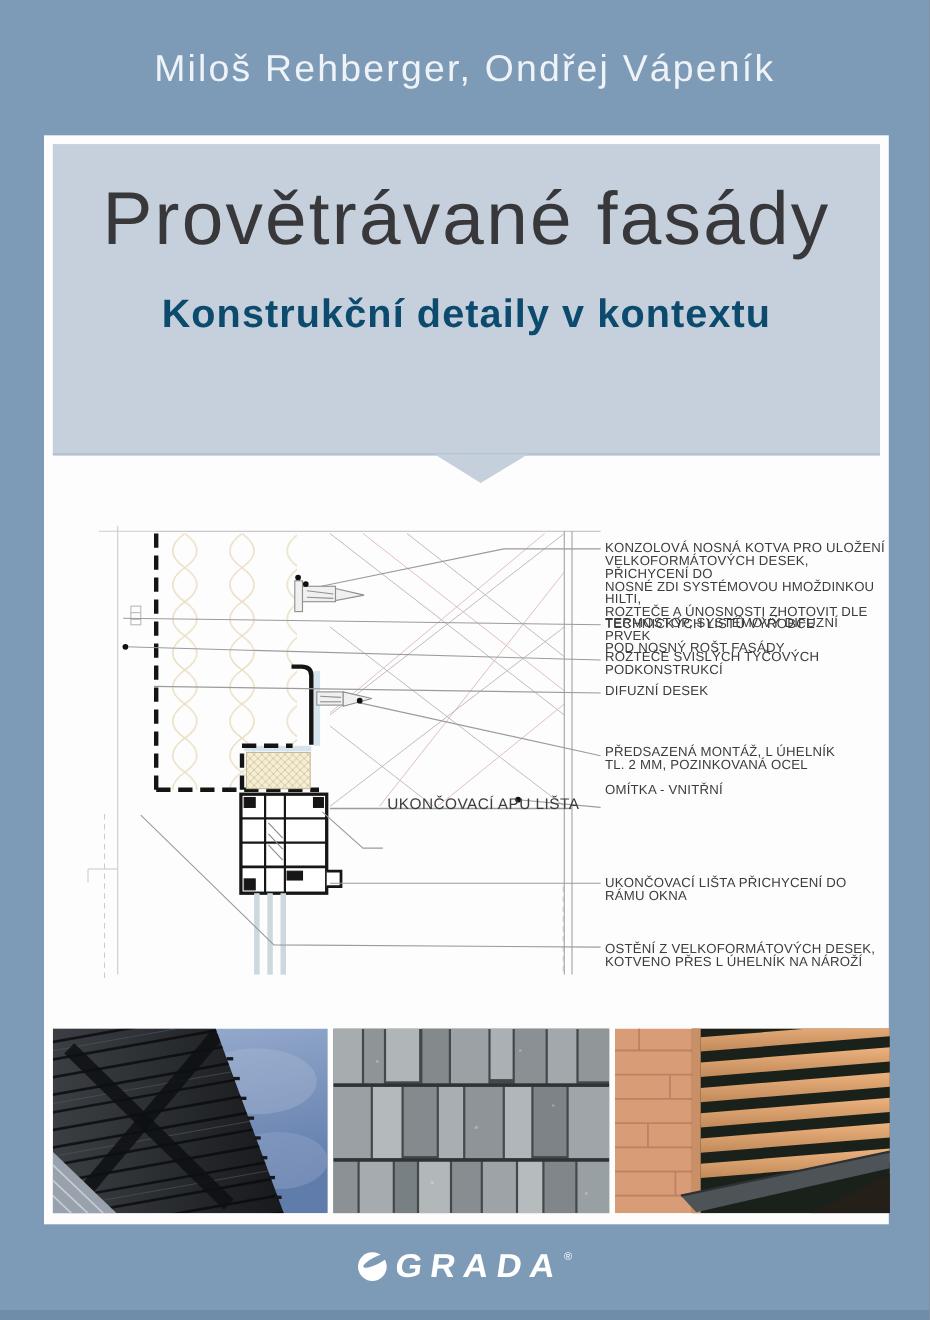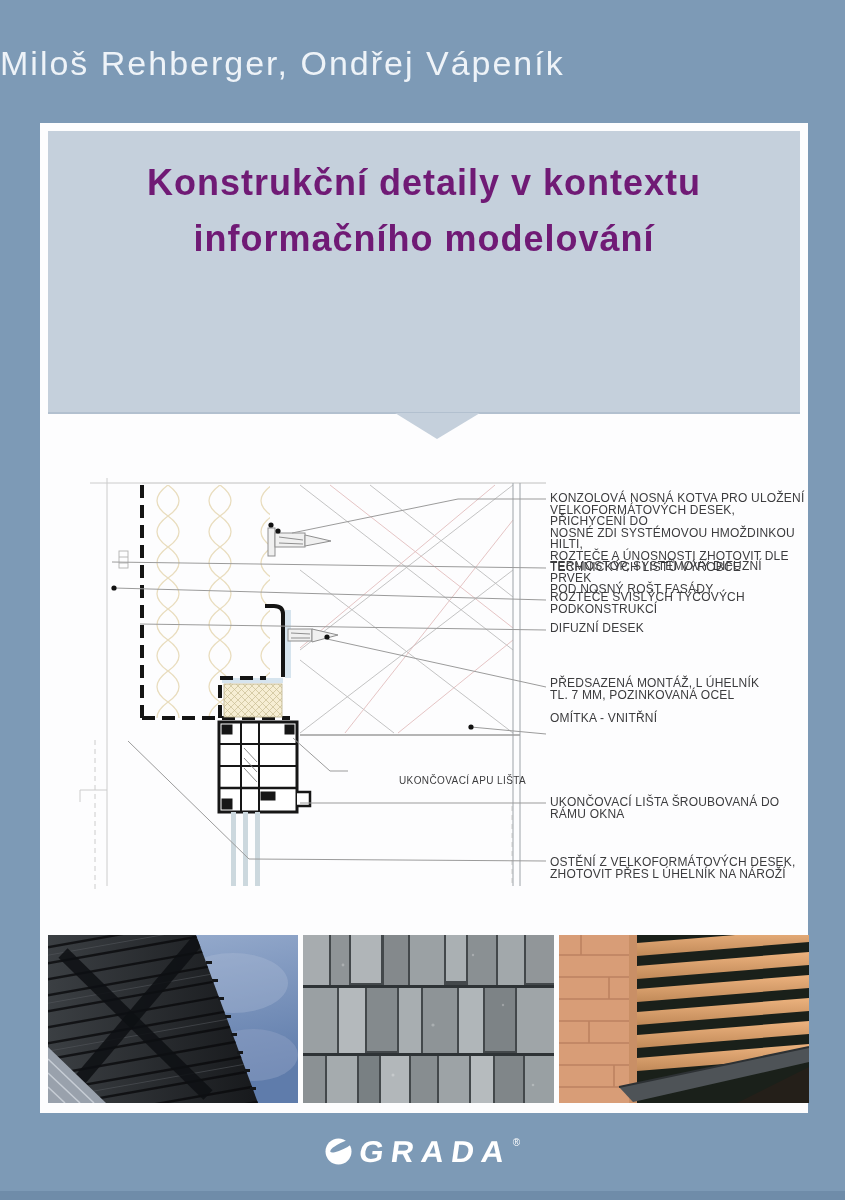"Miloš Rehberger, Ondřej Vápeník" .authors { text-align: left -> center }
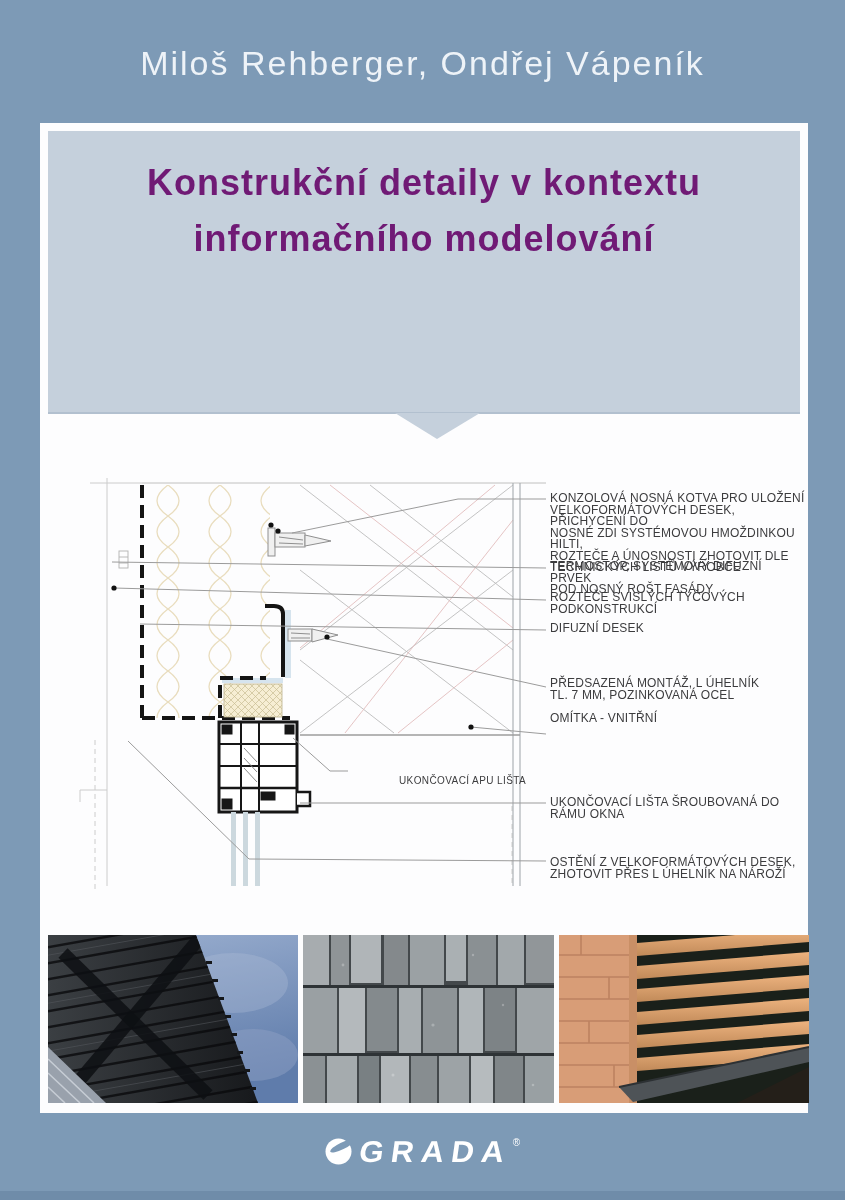"Provětrávané fasády" h1.book-title { html: none -> <h1>Provětrávané fasády</h1> }
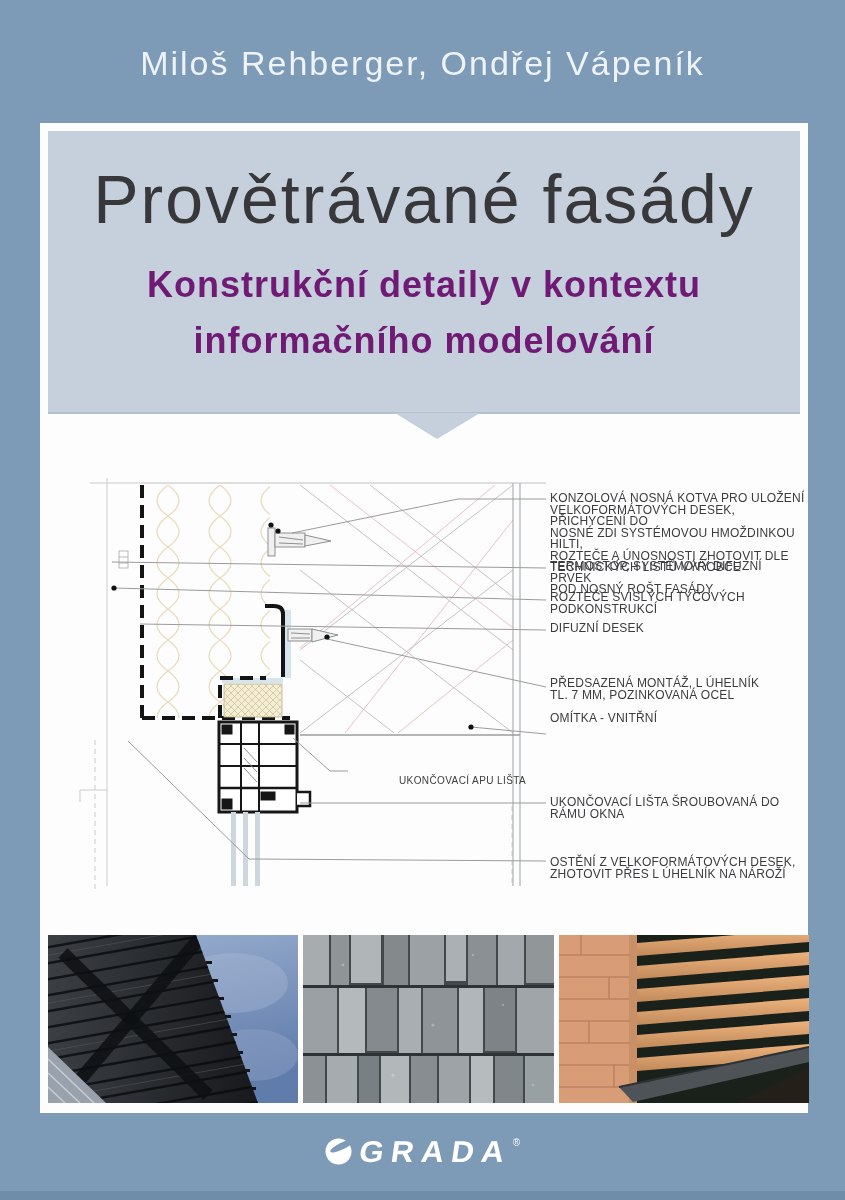"Konstrukční detaily v kontextu" .book-subtitle { color: #701a75 -> #0c4a6e }
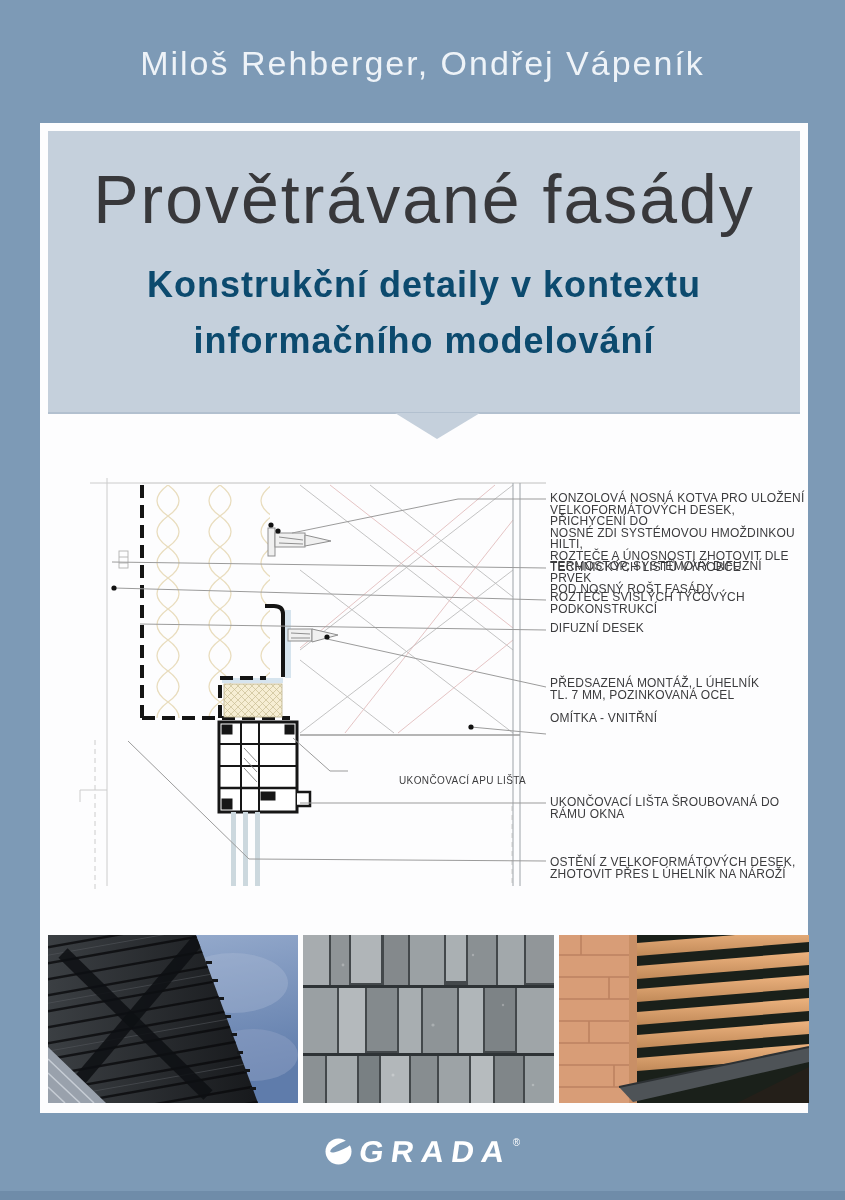"informačního modelování" div { html: <div>informačního modelování</div> -> none }
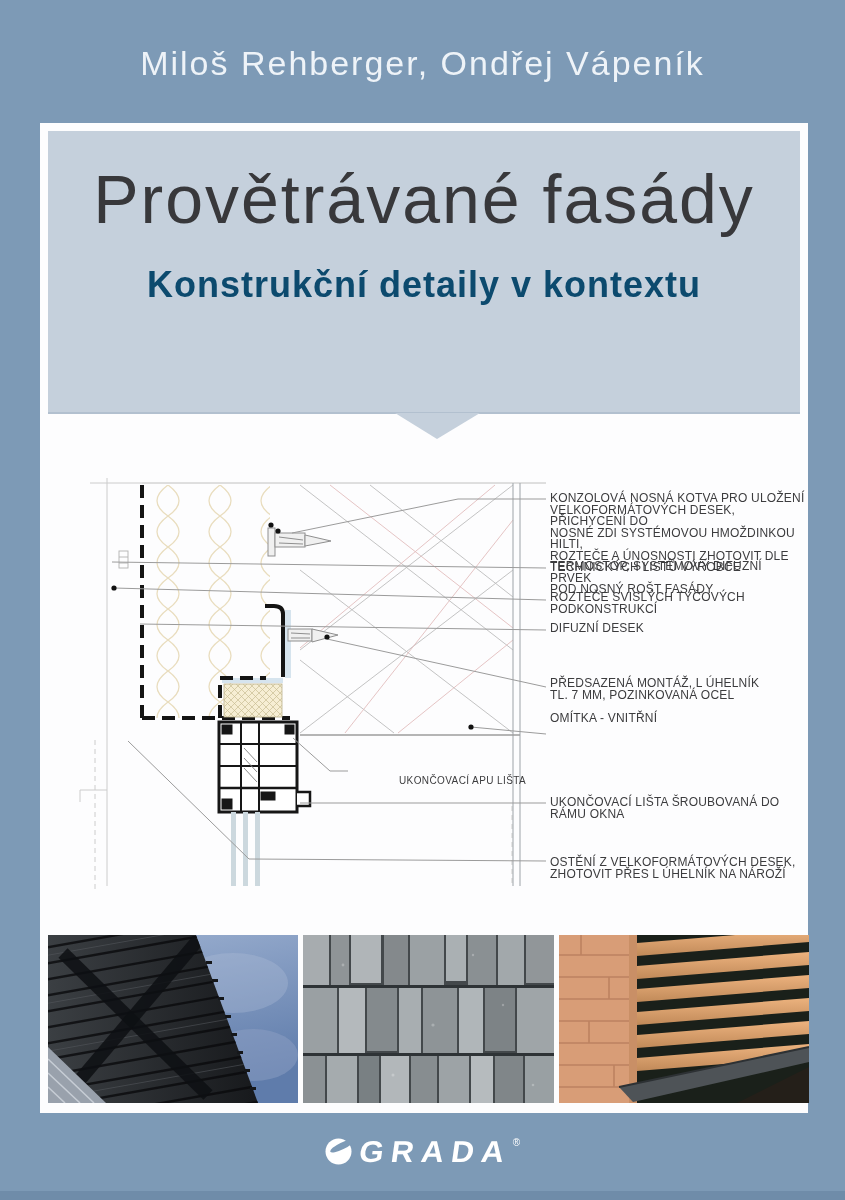"PŘEDSAZENÁ MONTÁŽ, L ÚHELNÍK" div.callout { text: 7 -> 2 }
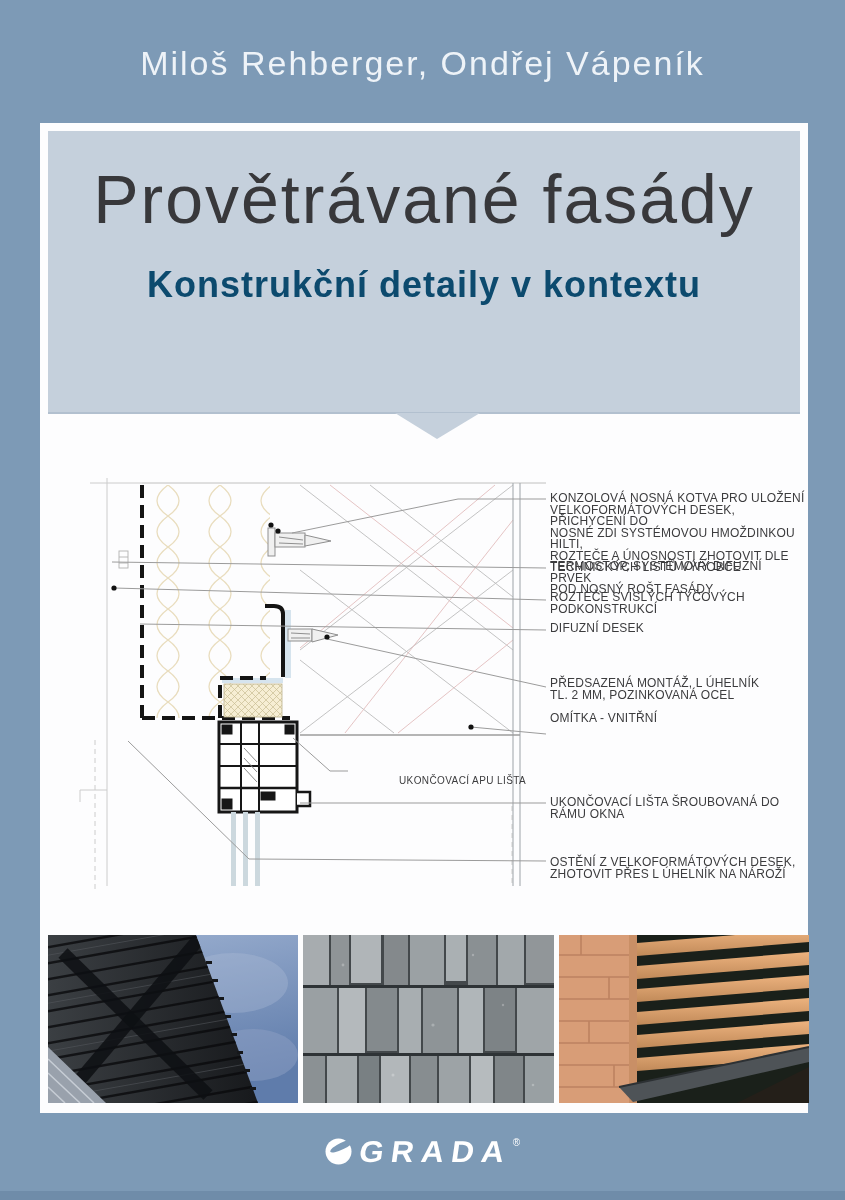"UKONČOVACÍ APU LIŠTA" .apu-label { font-size: 10px -> 14px; margin-left: 47px -> none; top: 775px -> 722px }
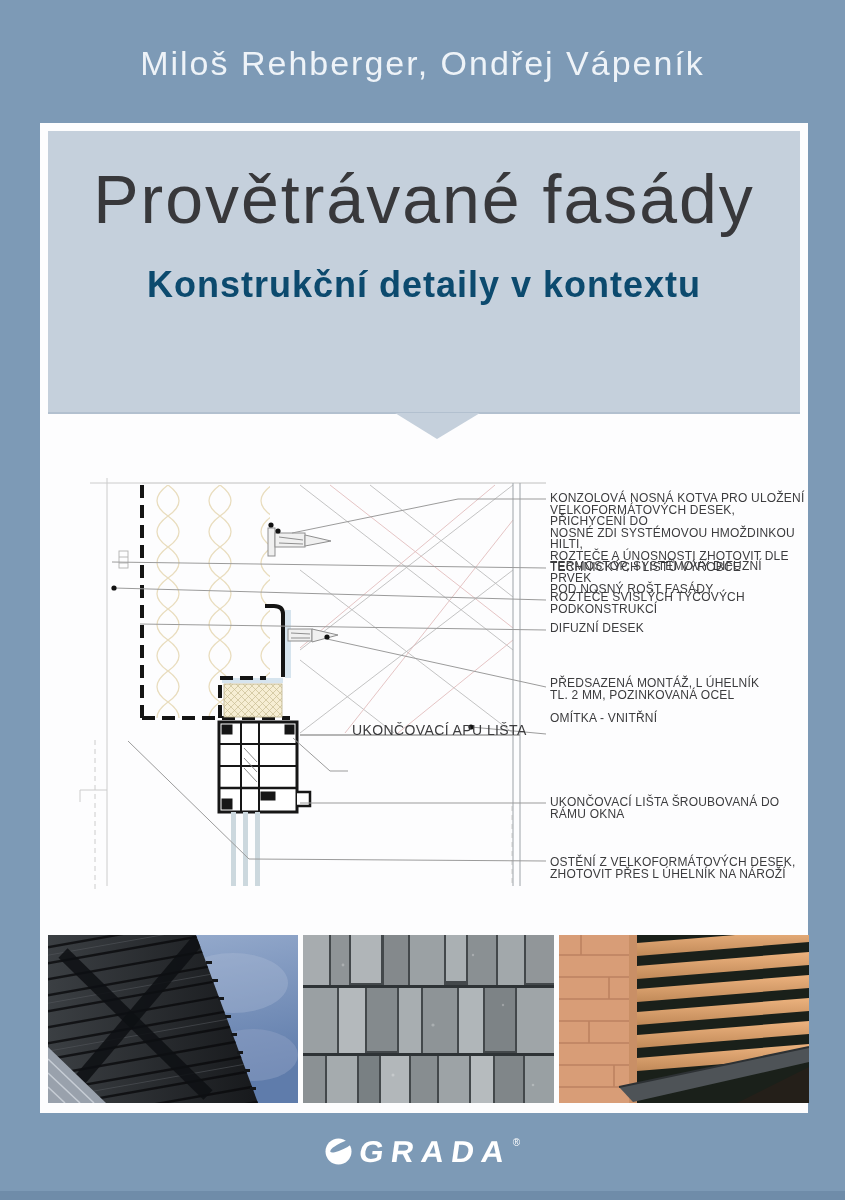"UKONČOVACÍ LIŠTA ŠROUBOVANÁ DO" div.callout { text: ŠROUBOVANÁ -> PŘICHYCENÍ }
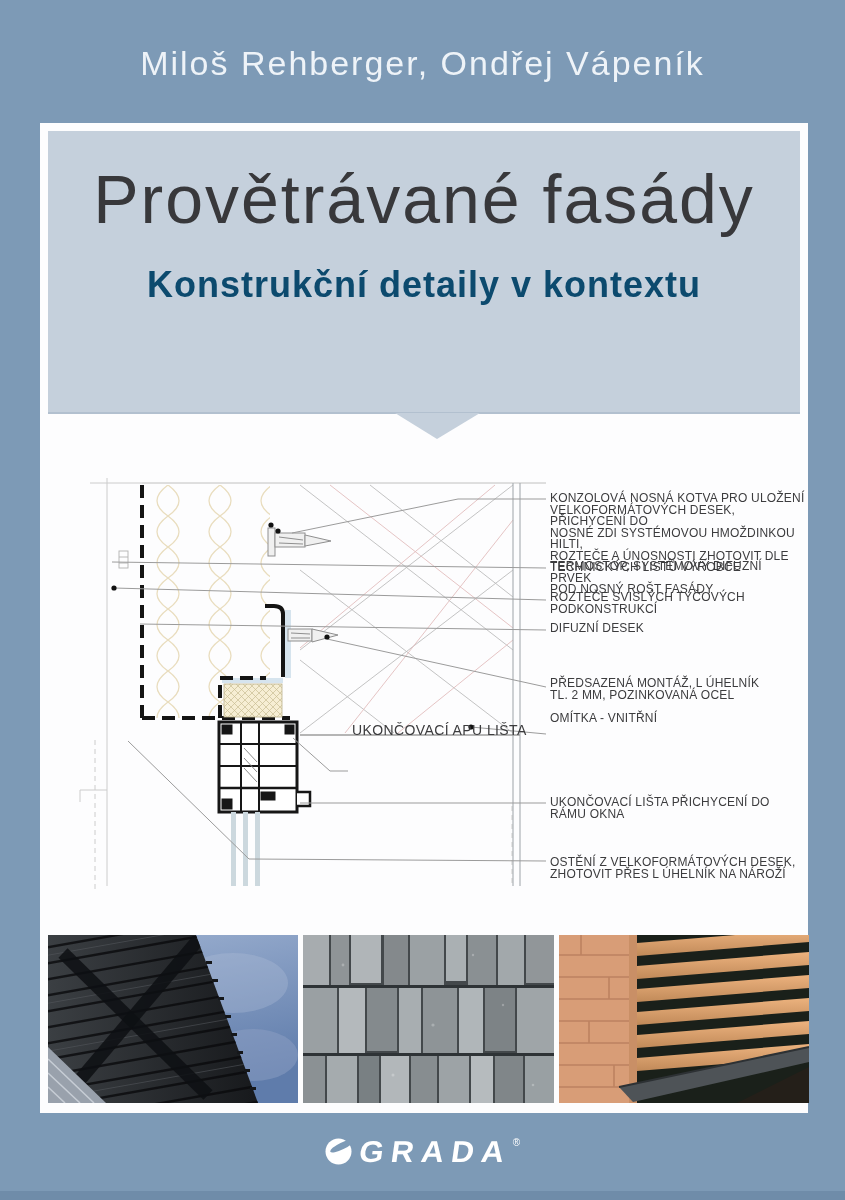"OSTĚNÍ Z VELKOFORMÁTOVÝCH DESEK," div.callout { text: ZHOTOVIT -> KOTVENO }
